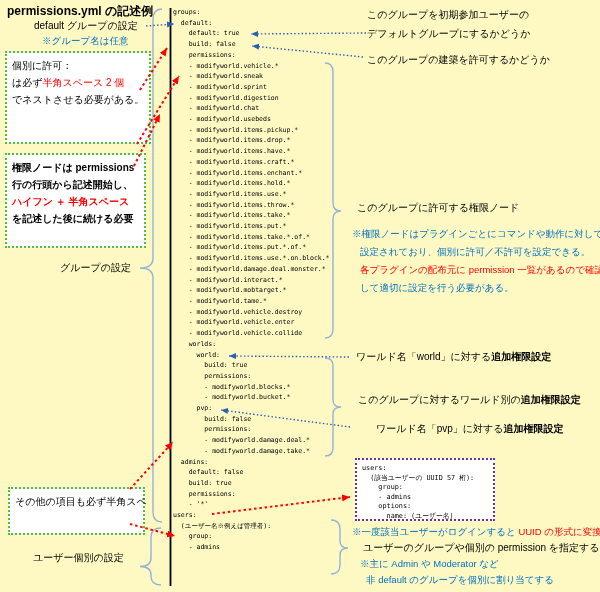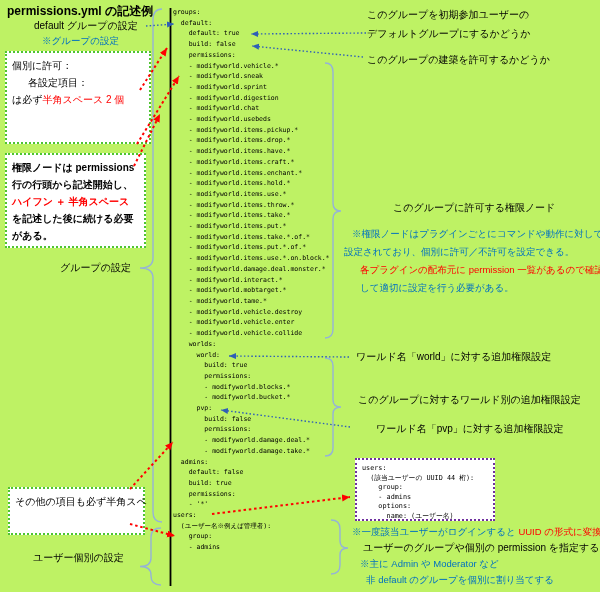"permissions.yml の記述例" .stage { background: #bef264 -> #fef9c3 }
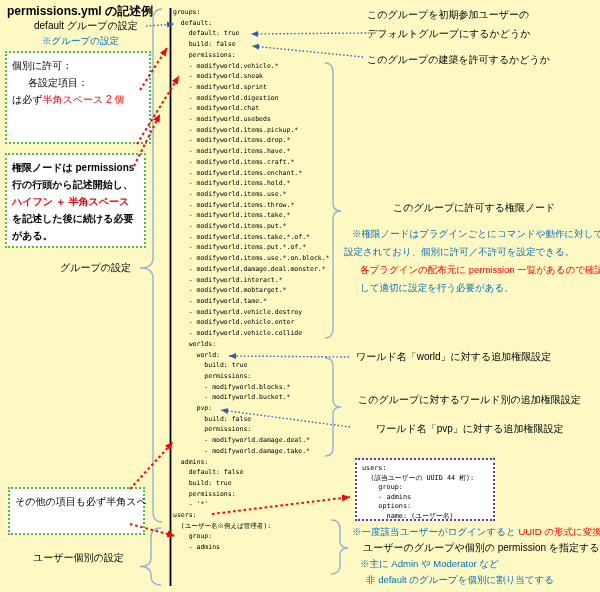"※グループの設定" div.abs { text: の設定 -> 名は任意 }
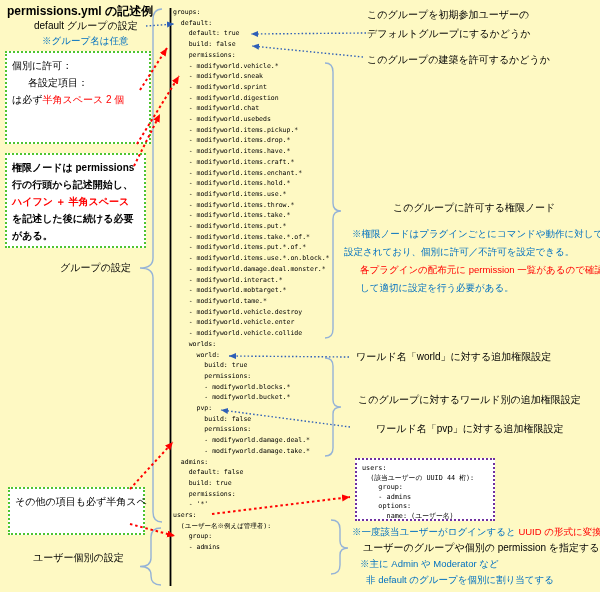"各設定項目：" div.pl16 { html: <div>各設定項目：</div> -> none }
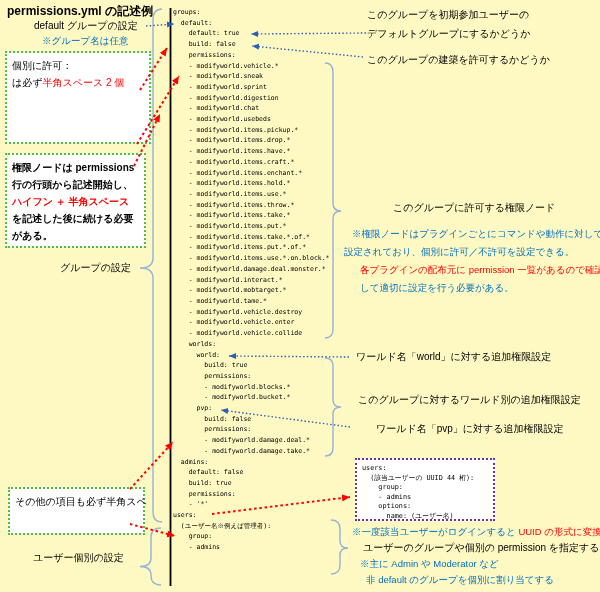"でネストさせる必要がある。" div { html: none -> <div>でネストさせる必要がある。</div> }
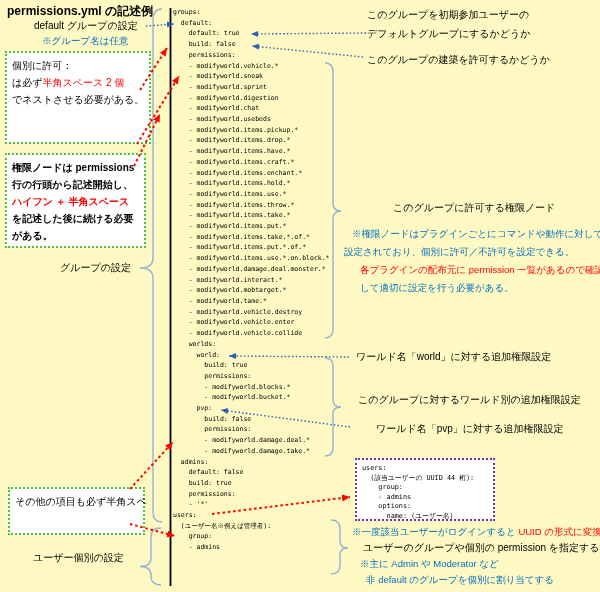"このグループに許可する権限ノード" div.abs { margin-left: 36px -> none }
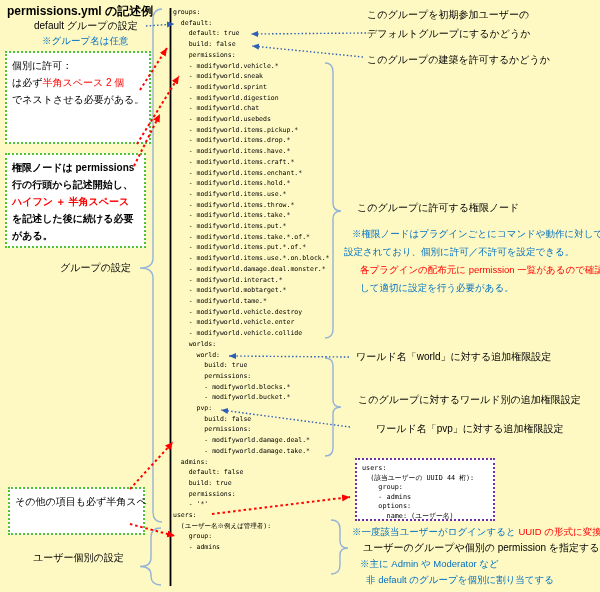"がある。" div { html: <div>がある。</div> -> none }
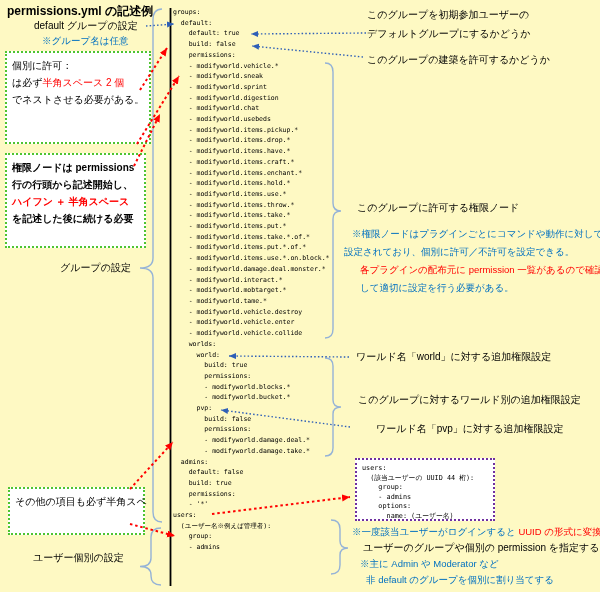"設定されており、個別に許可／不許可を設定できる。" div.abs { left: 344px -> 360px }
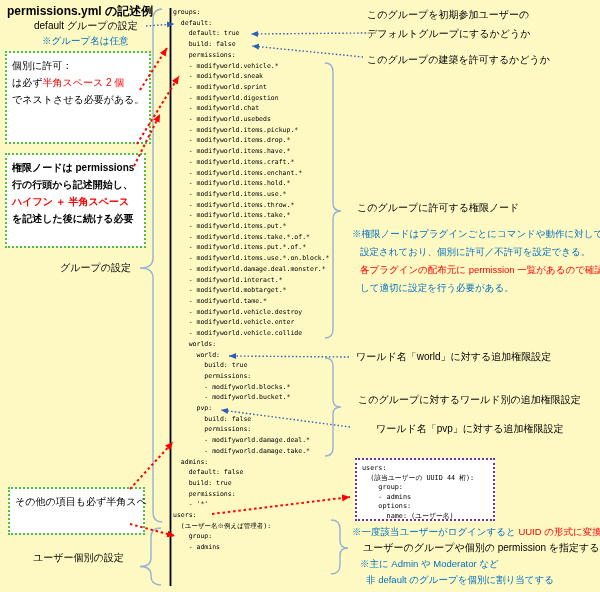"追加権限設定" .b { font-weight: normal -> bold }
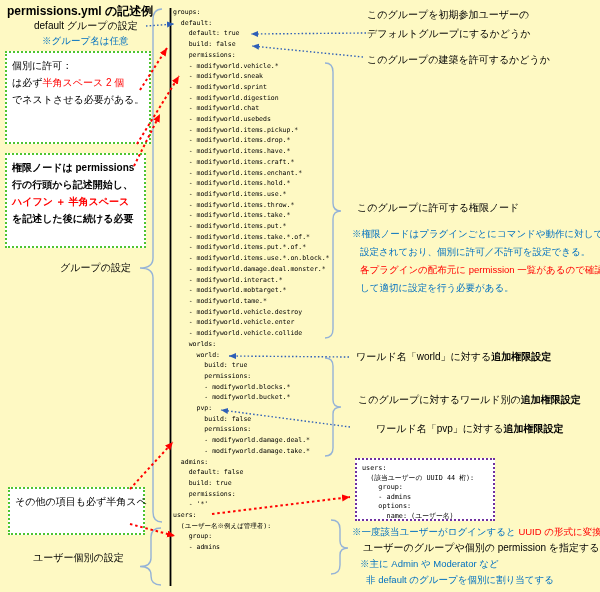"(該当ユーザーの UUID 44 桁):" div { text: 44 -> 57 }
